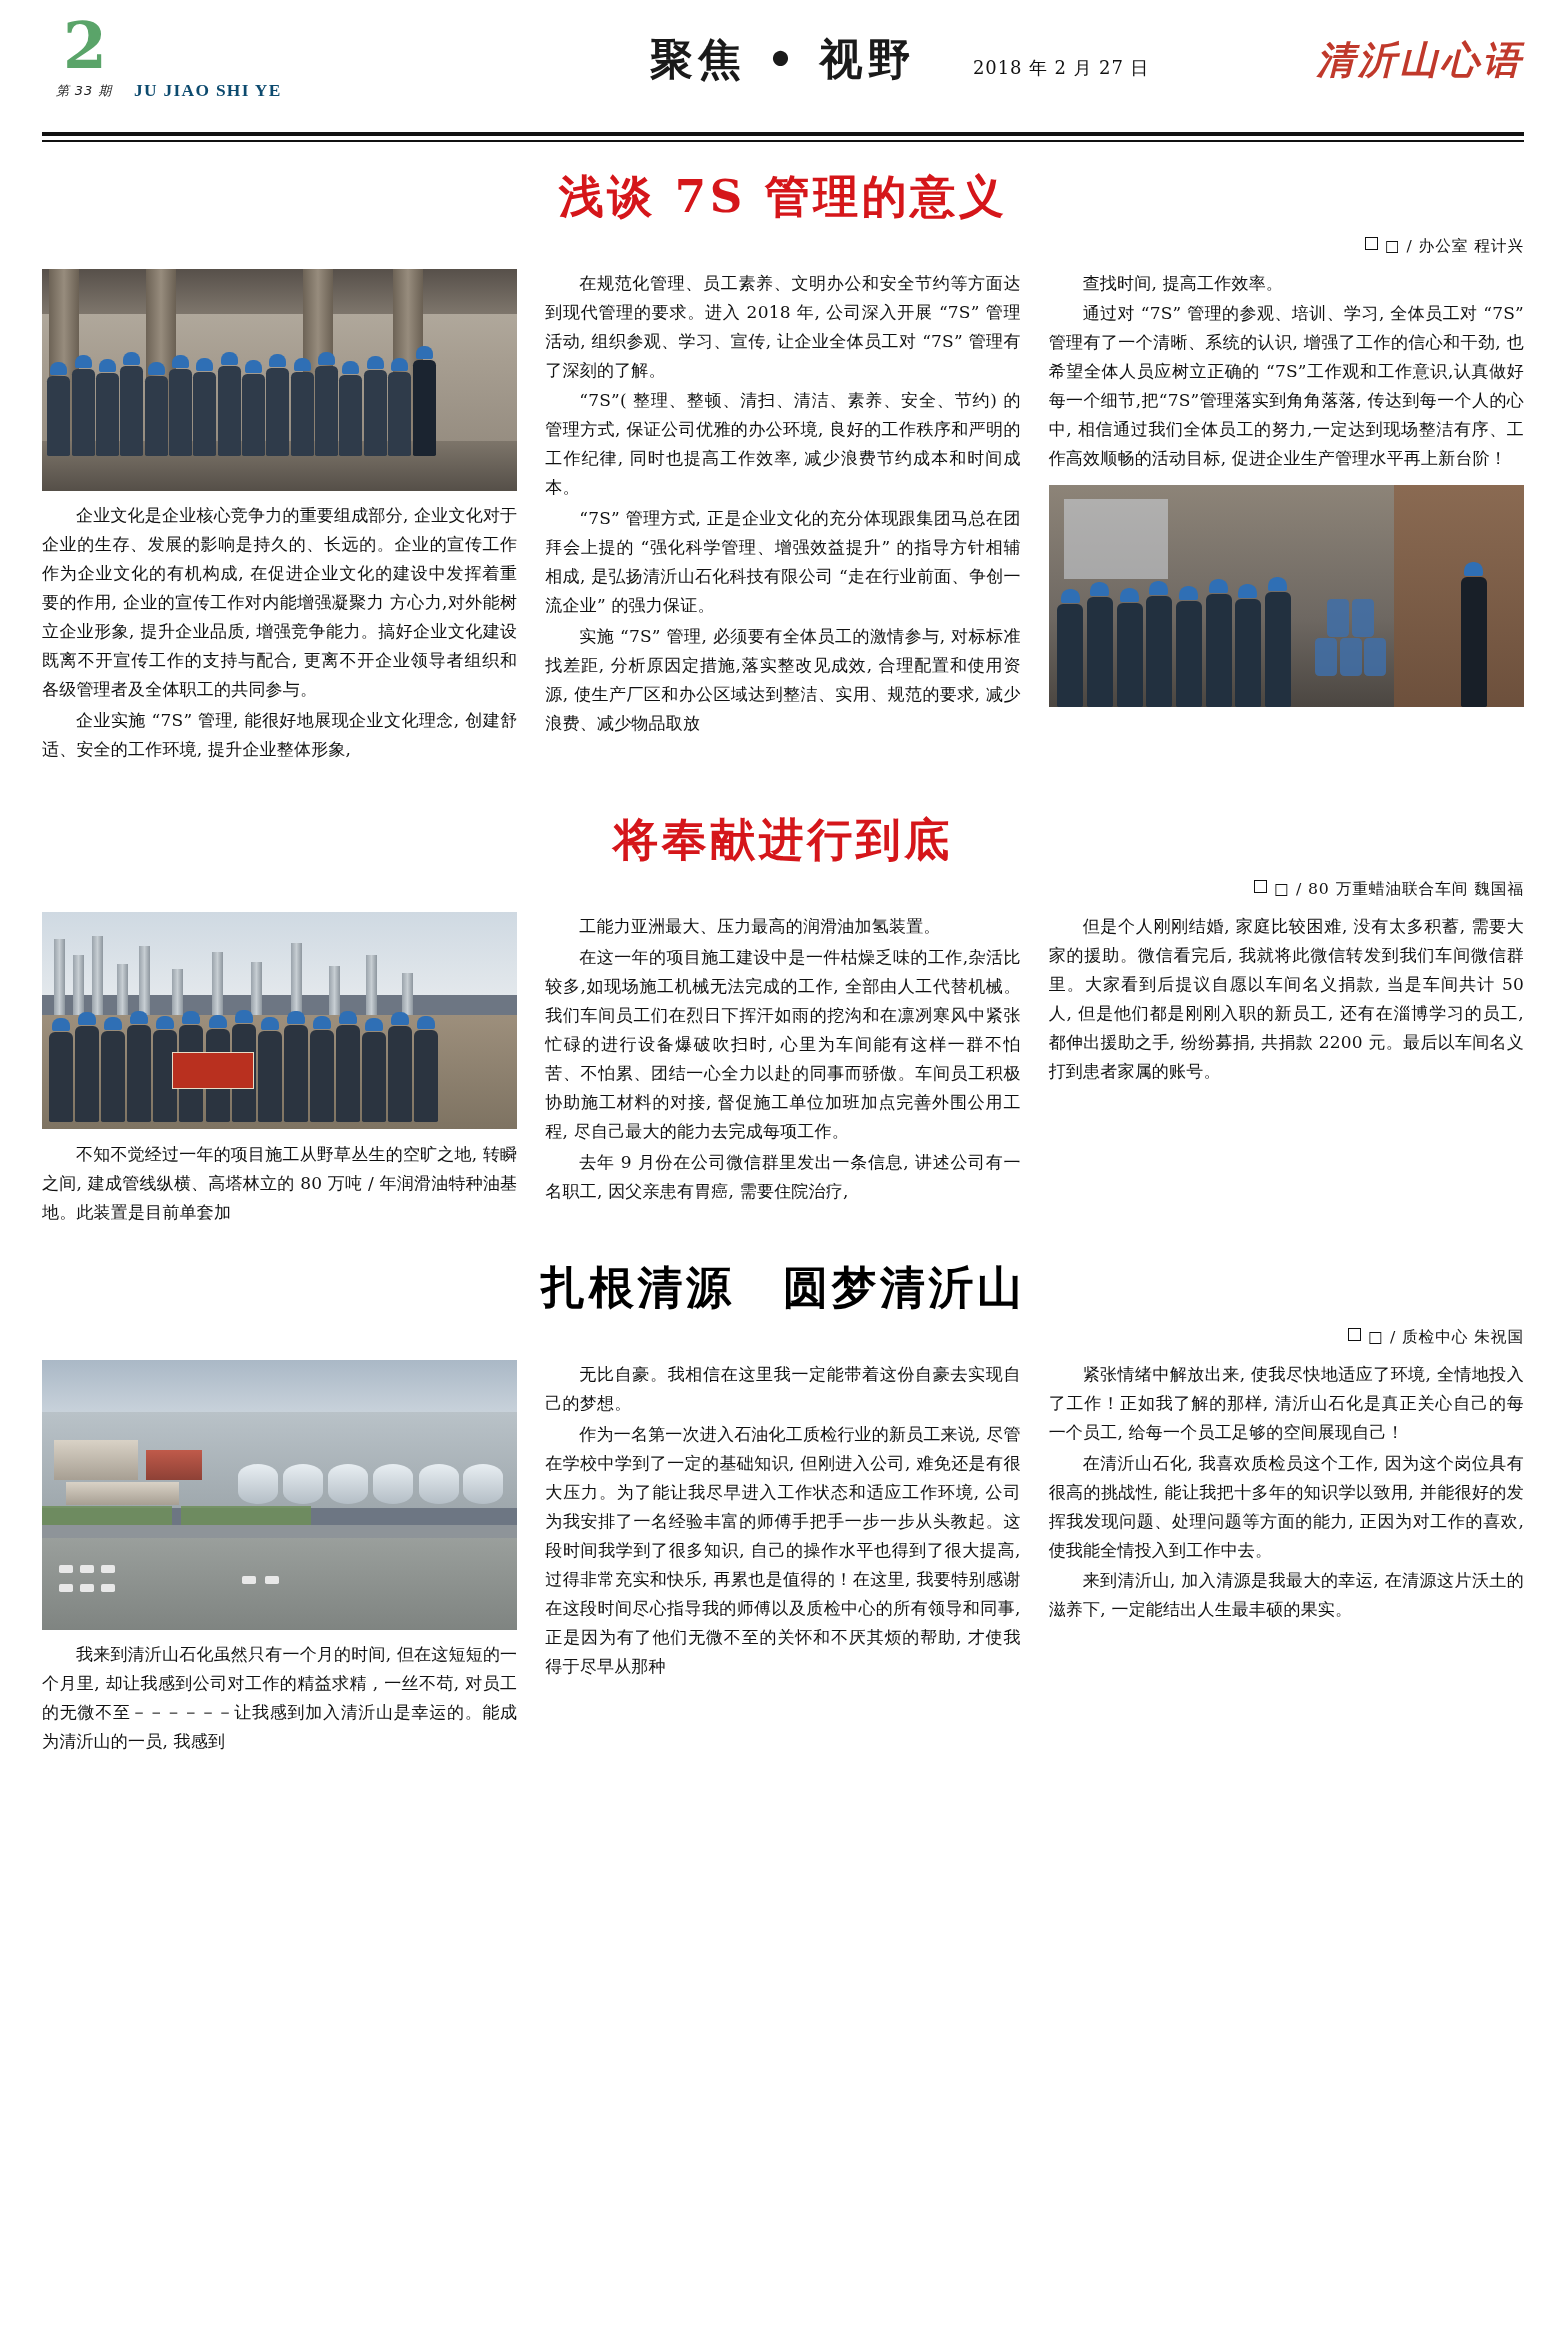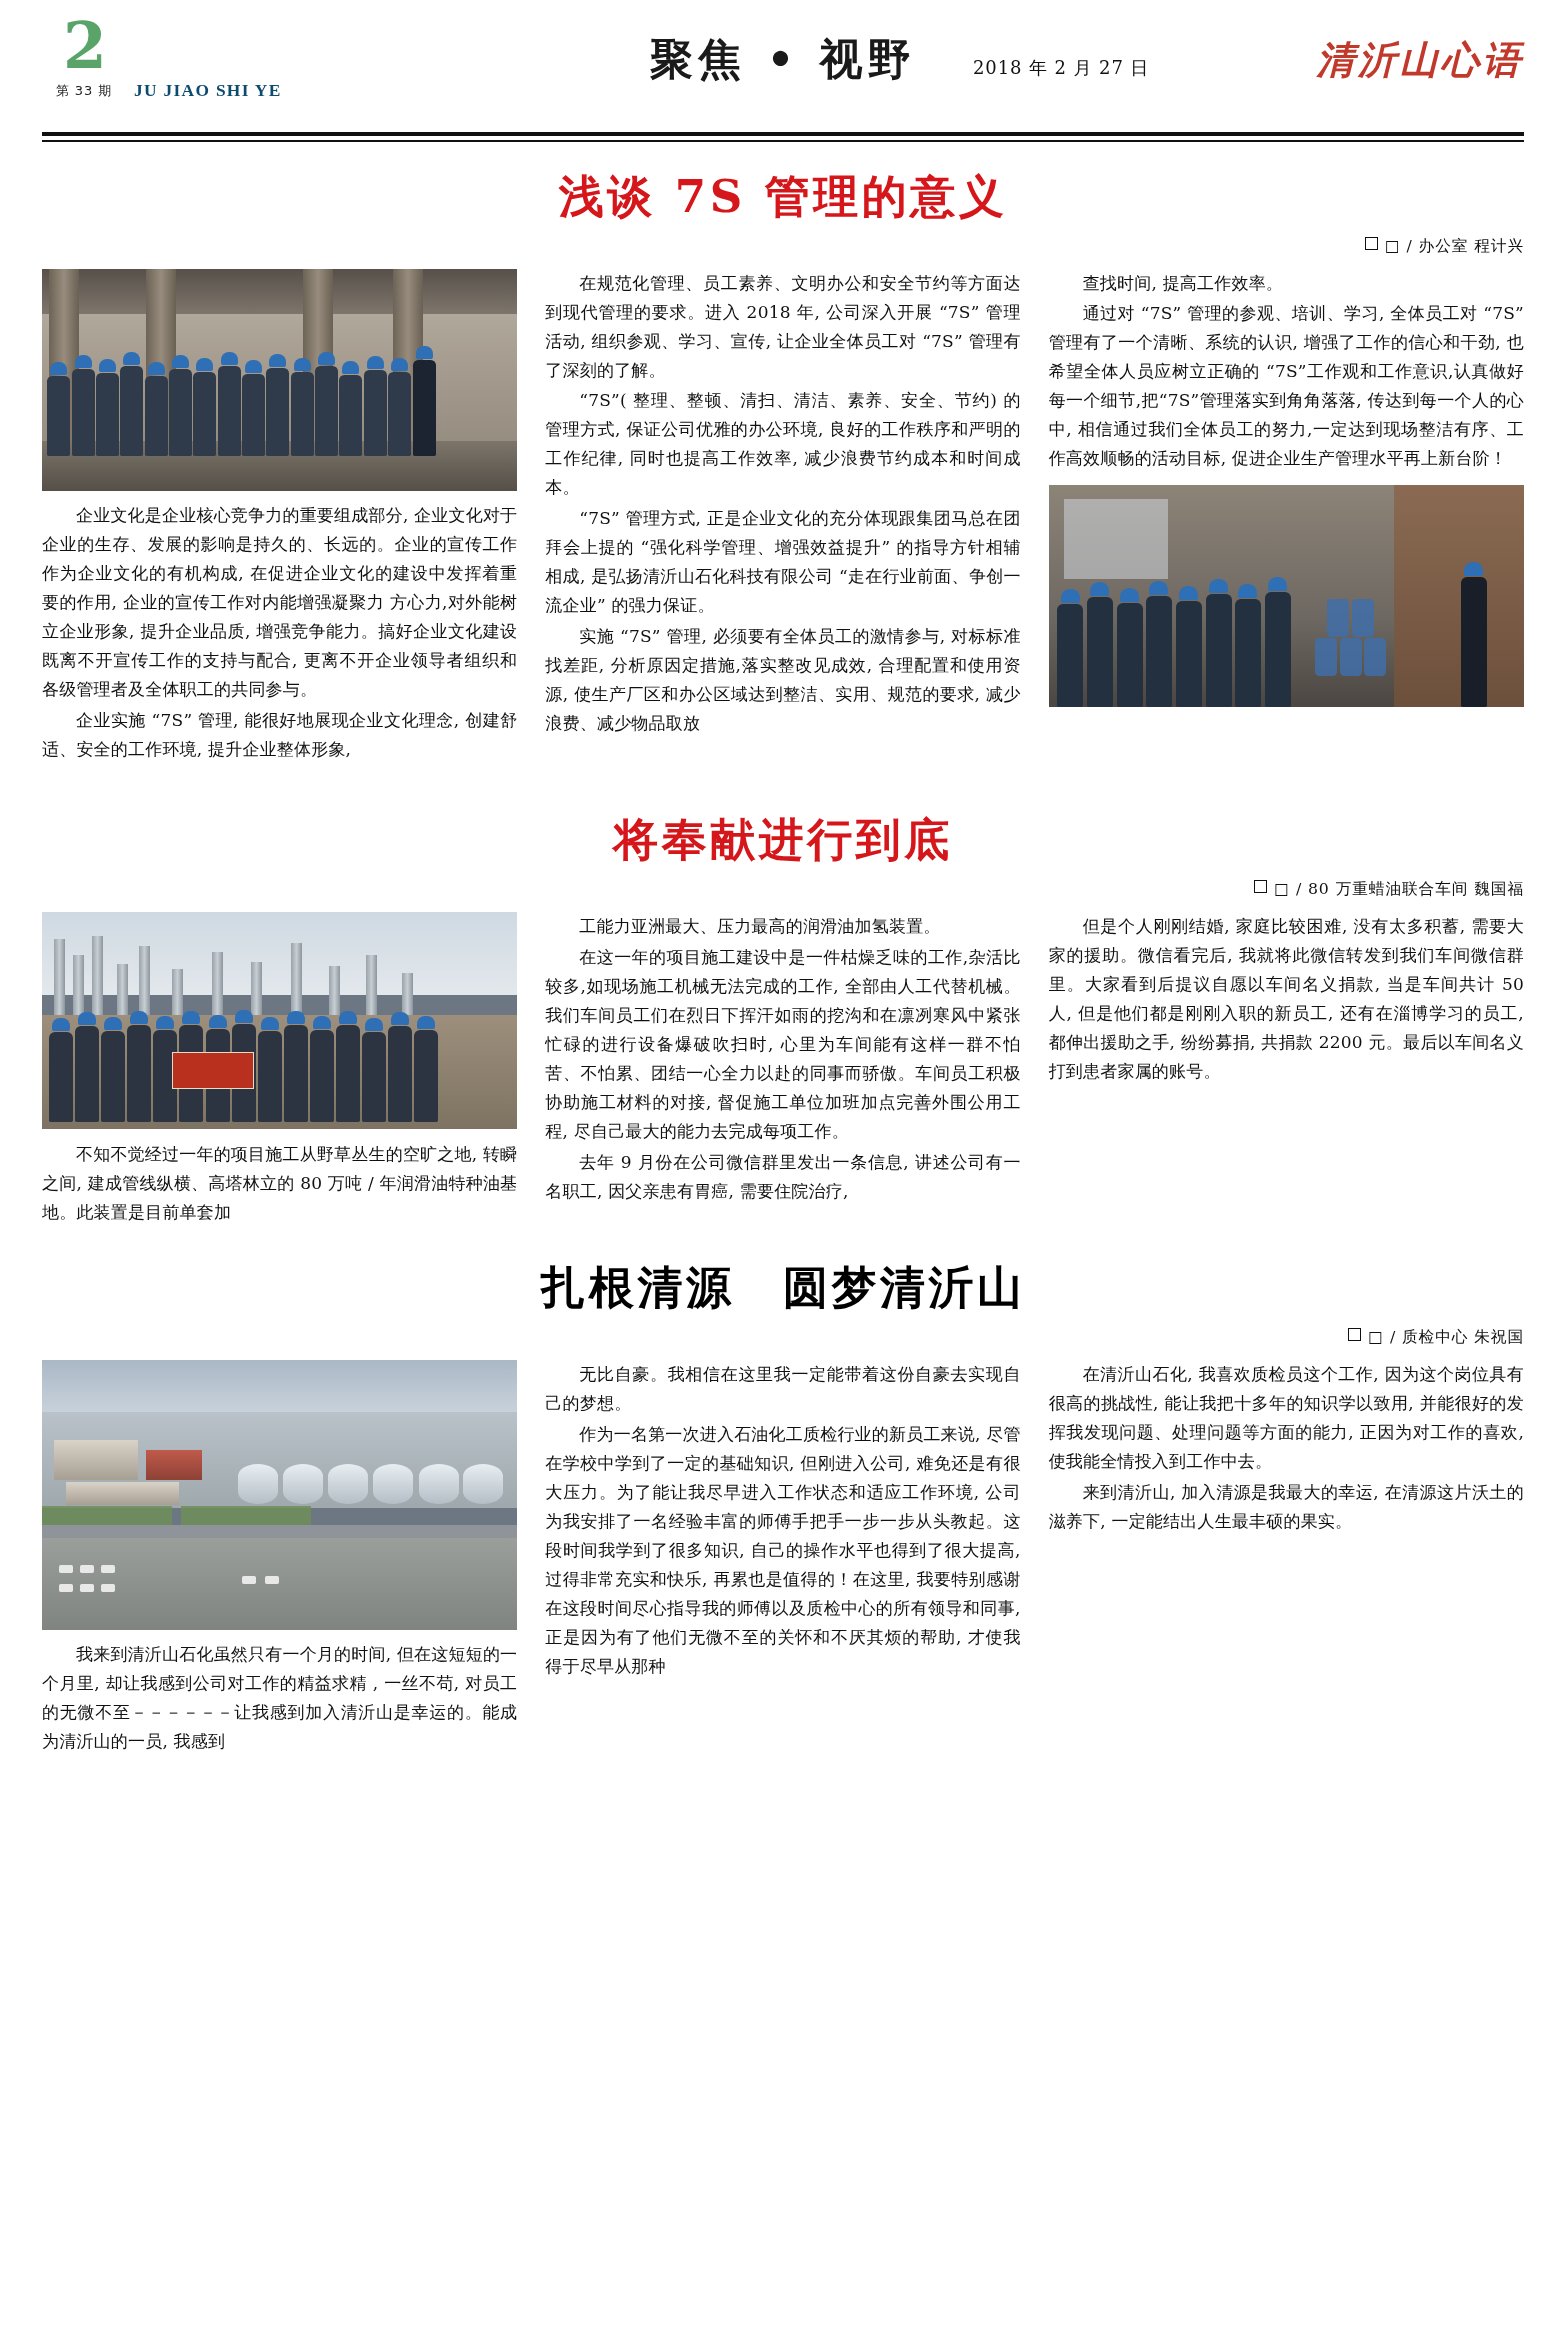"第 33 期" .issue-num { font-style: none -> italic }
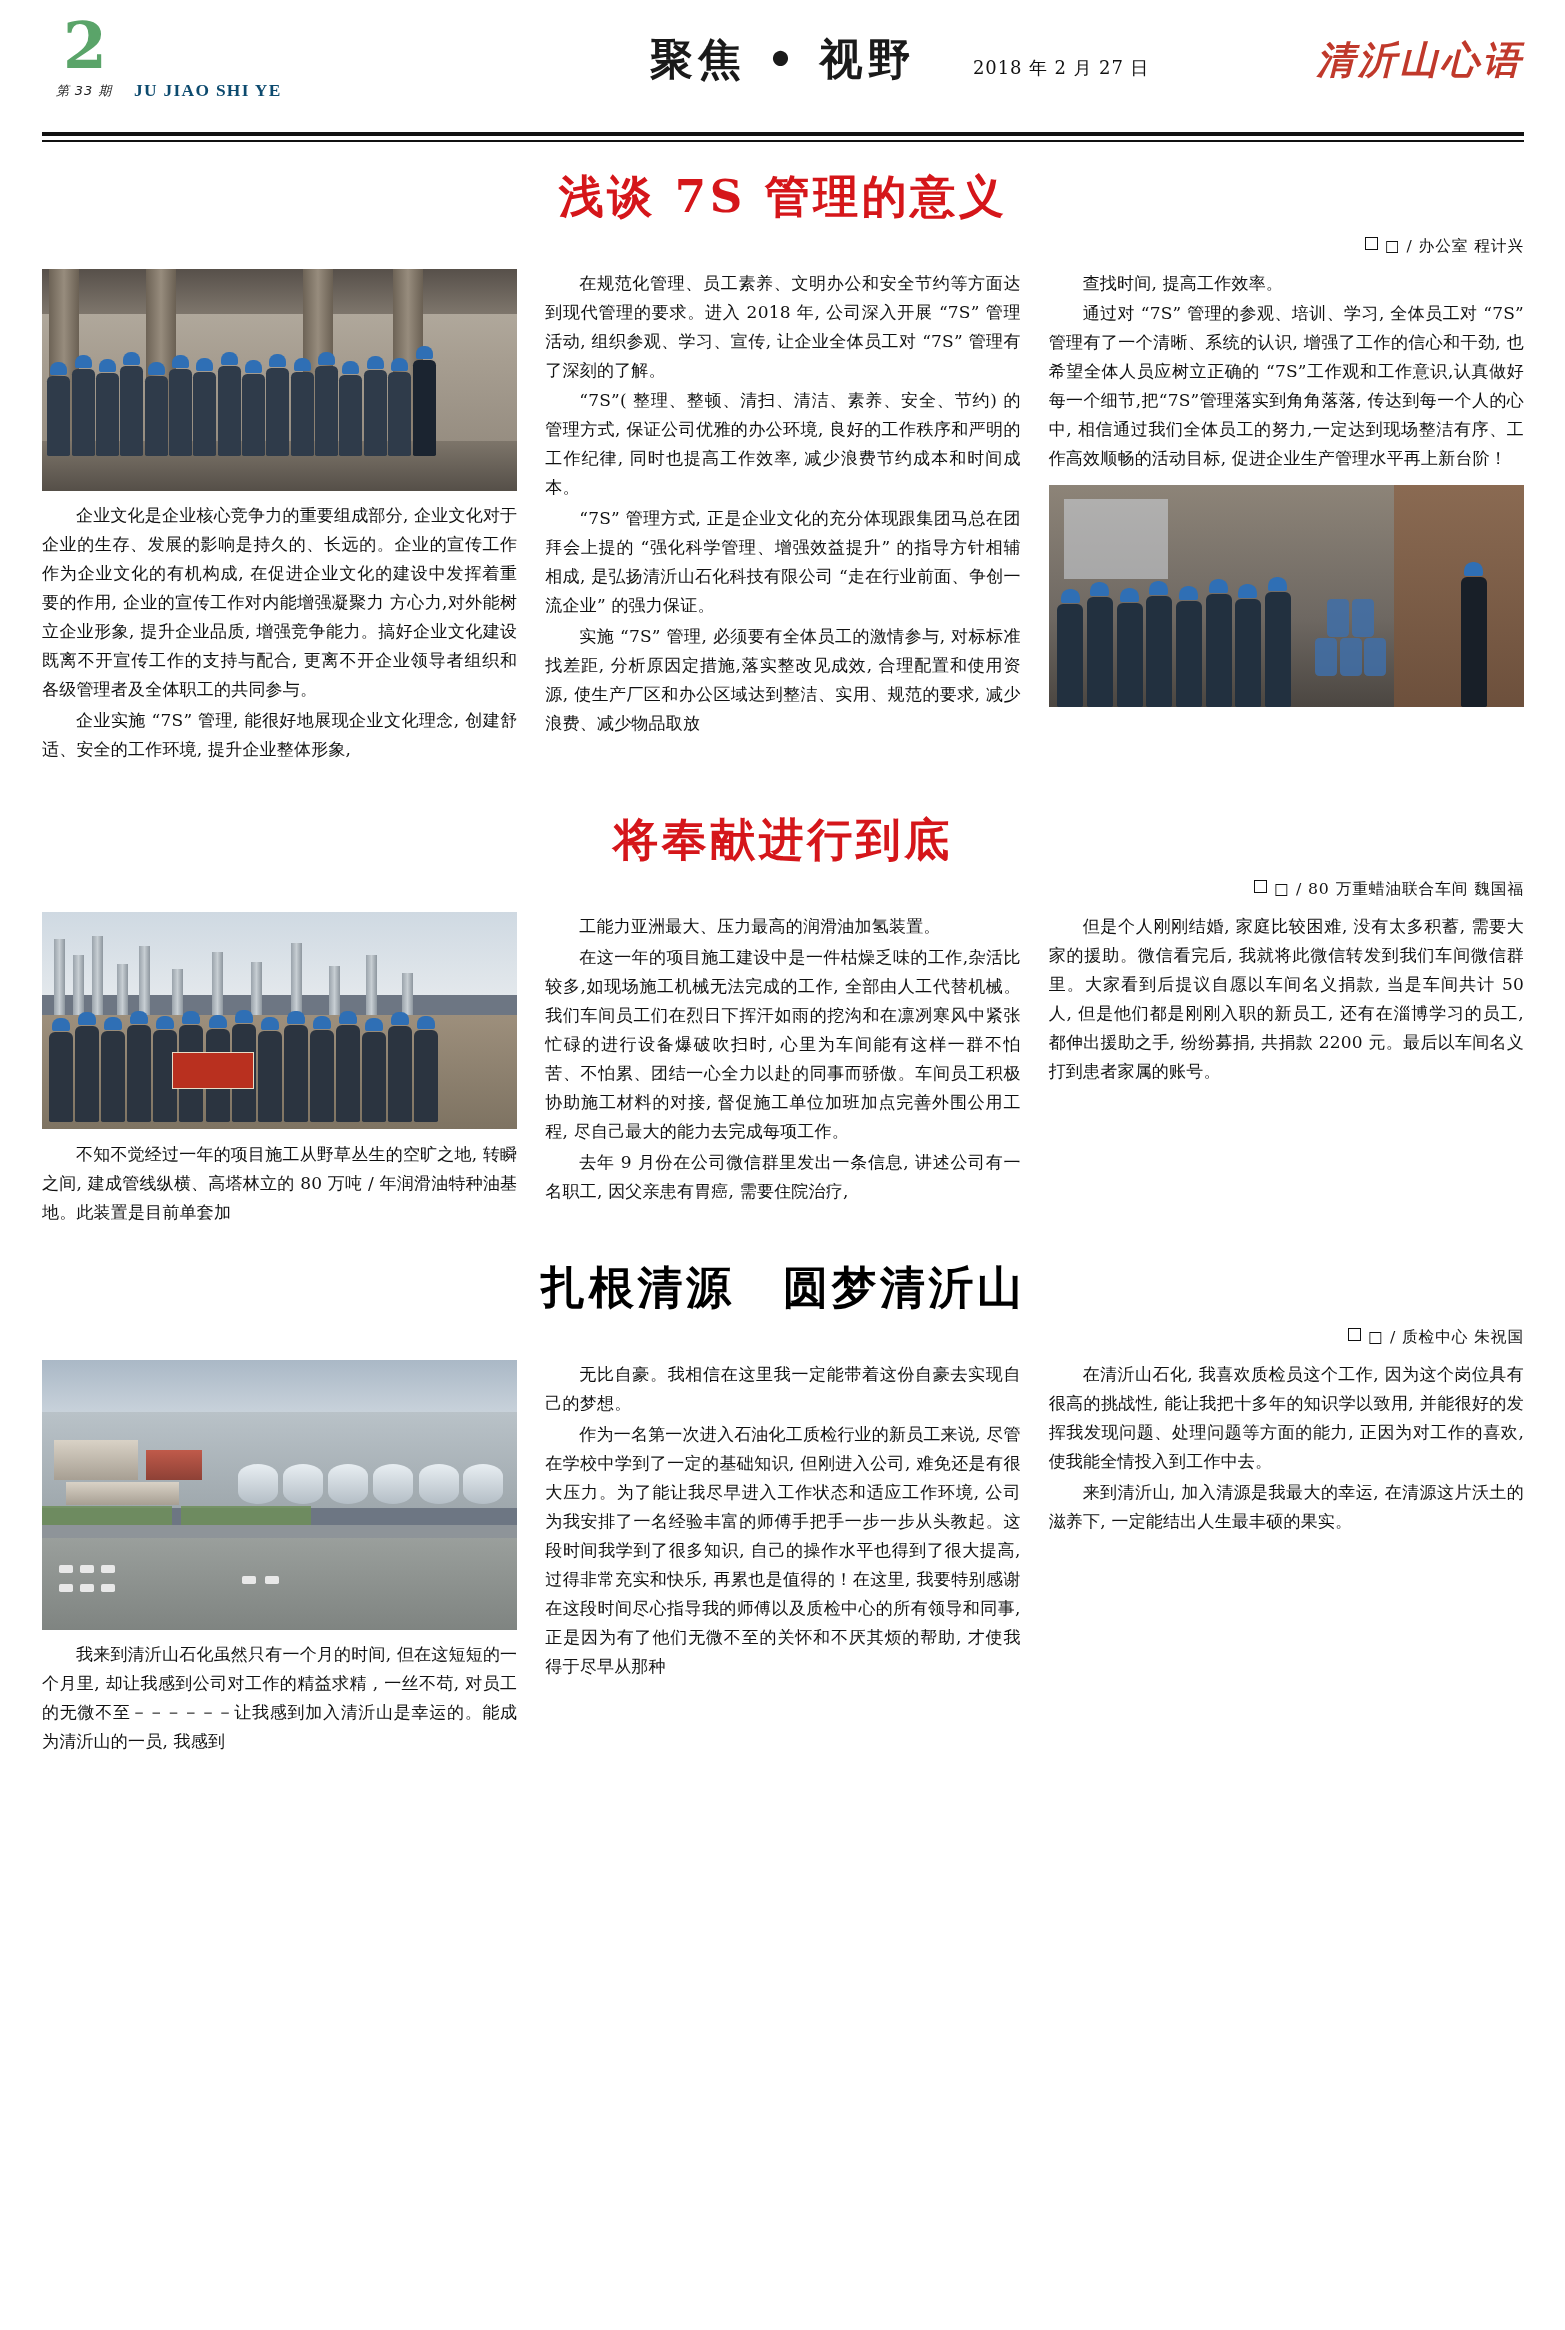"紧张情绪中解放出来, 使我尽快地适应了环境," p.body { html: none -> <p>紧张情绪中解放出来, 使我尽快地适应了环境, 全情地投入了工作！正如我了解的那样, 清沂山石化是真正关心自己的每一个员工, 给每一个员工足够的空间展现自己！</p> }
